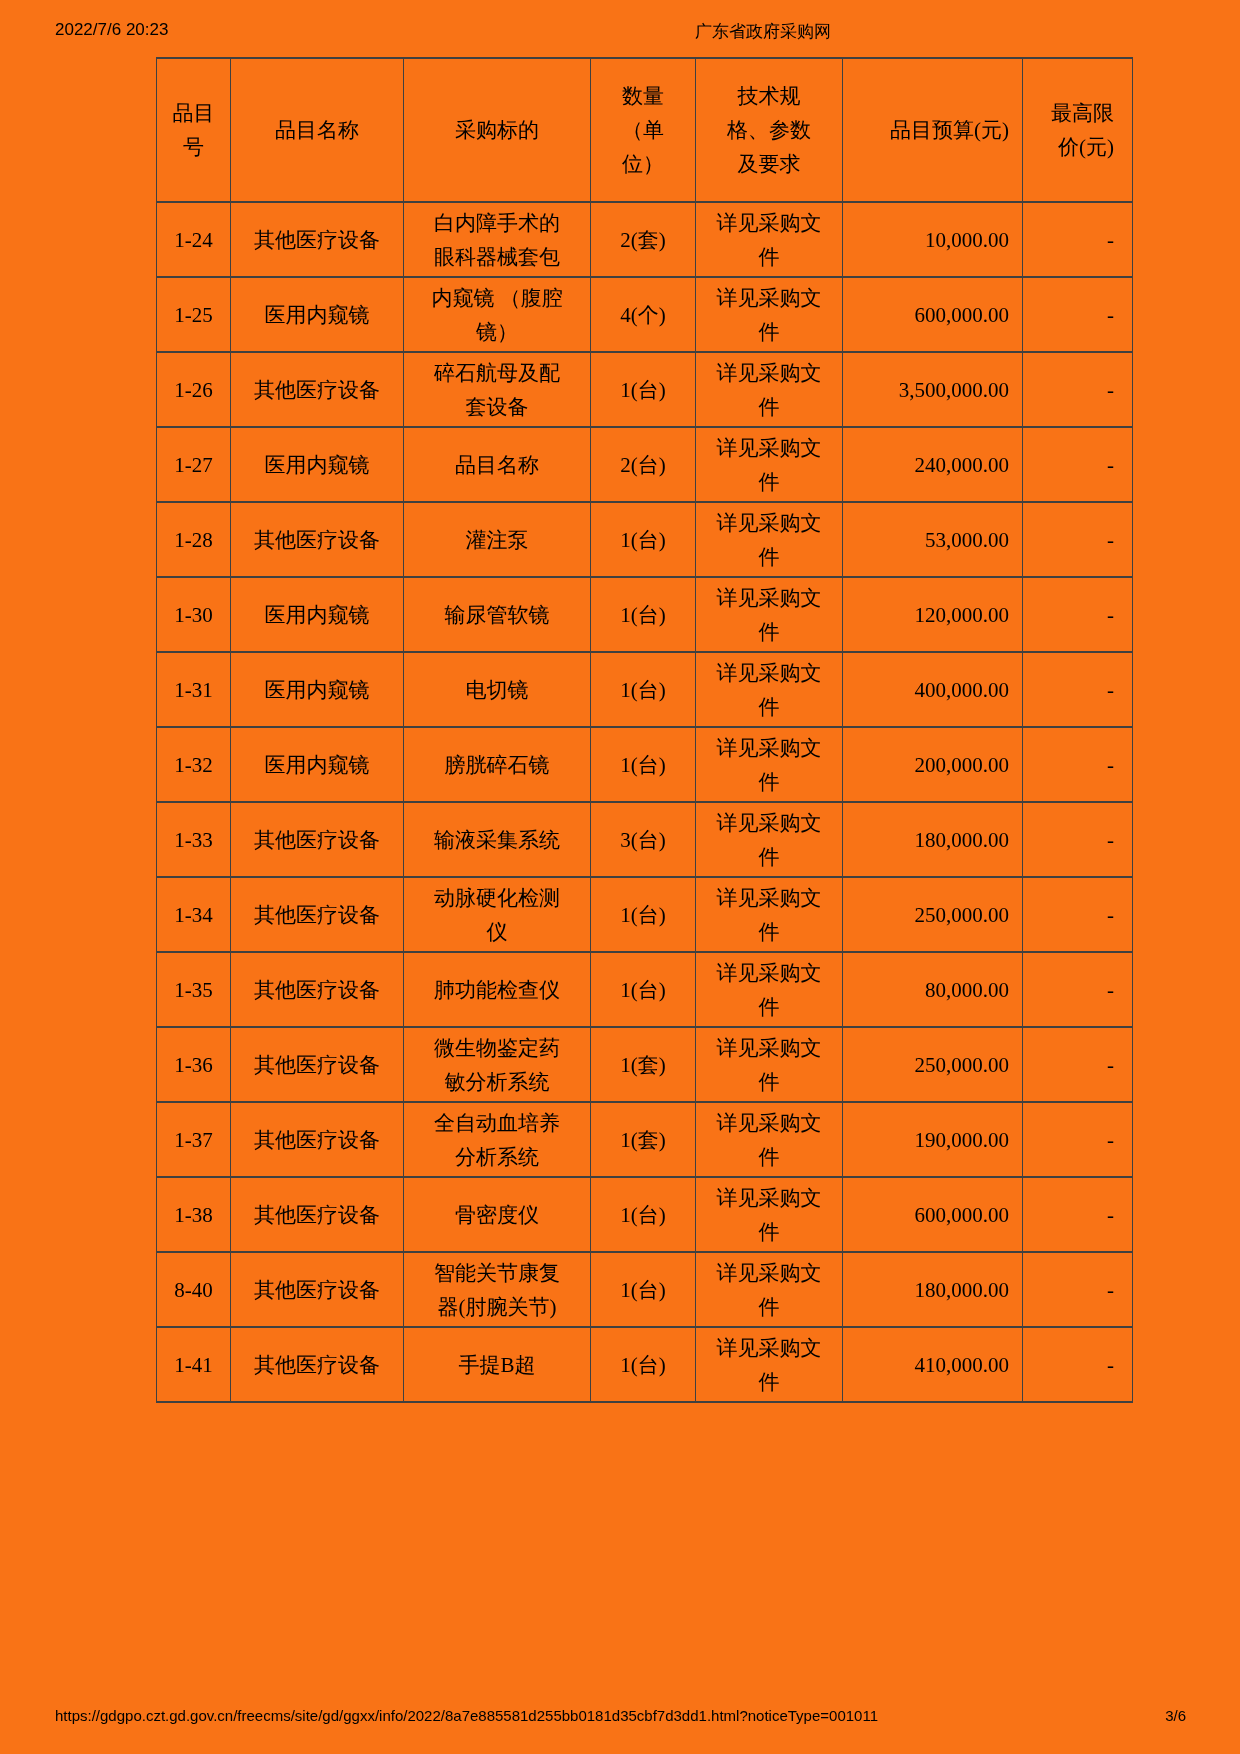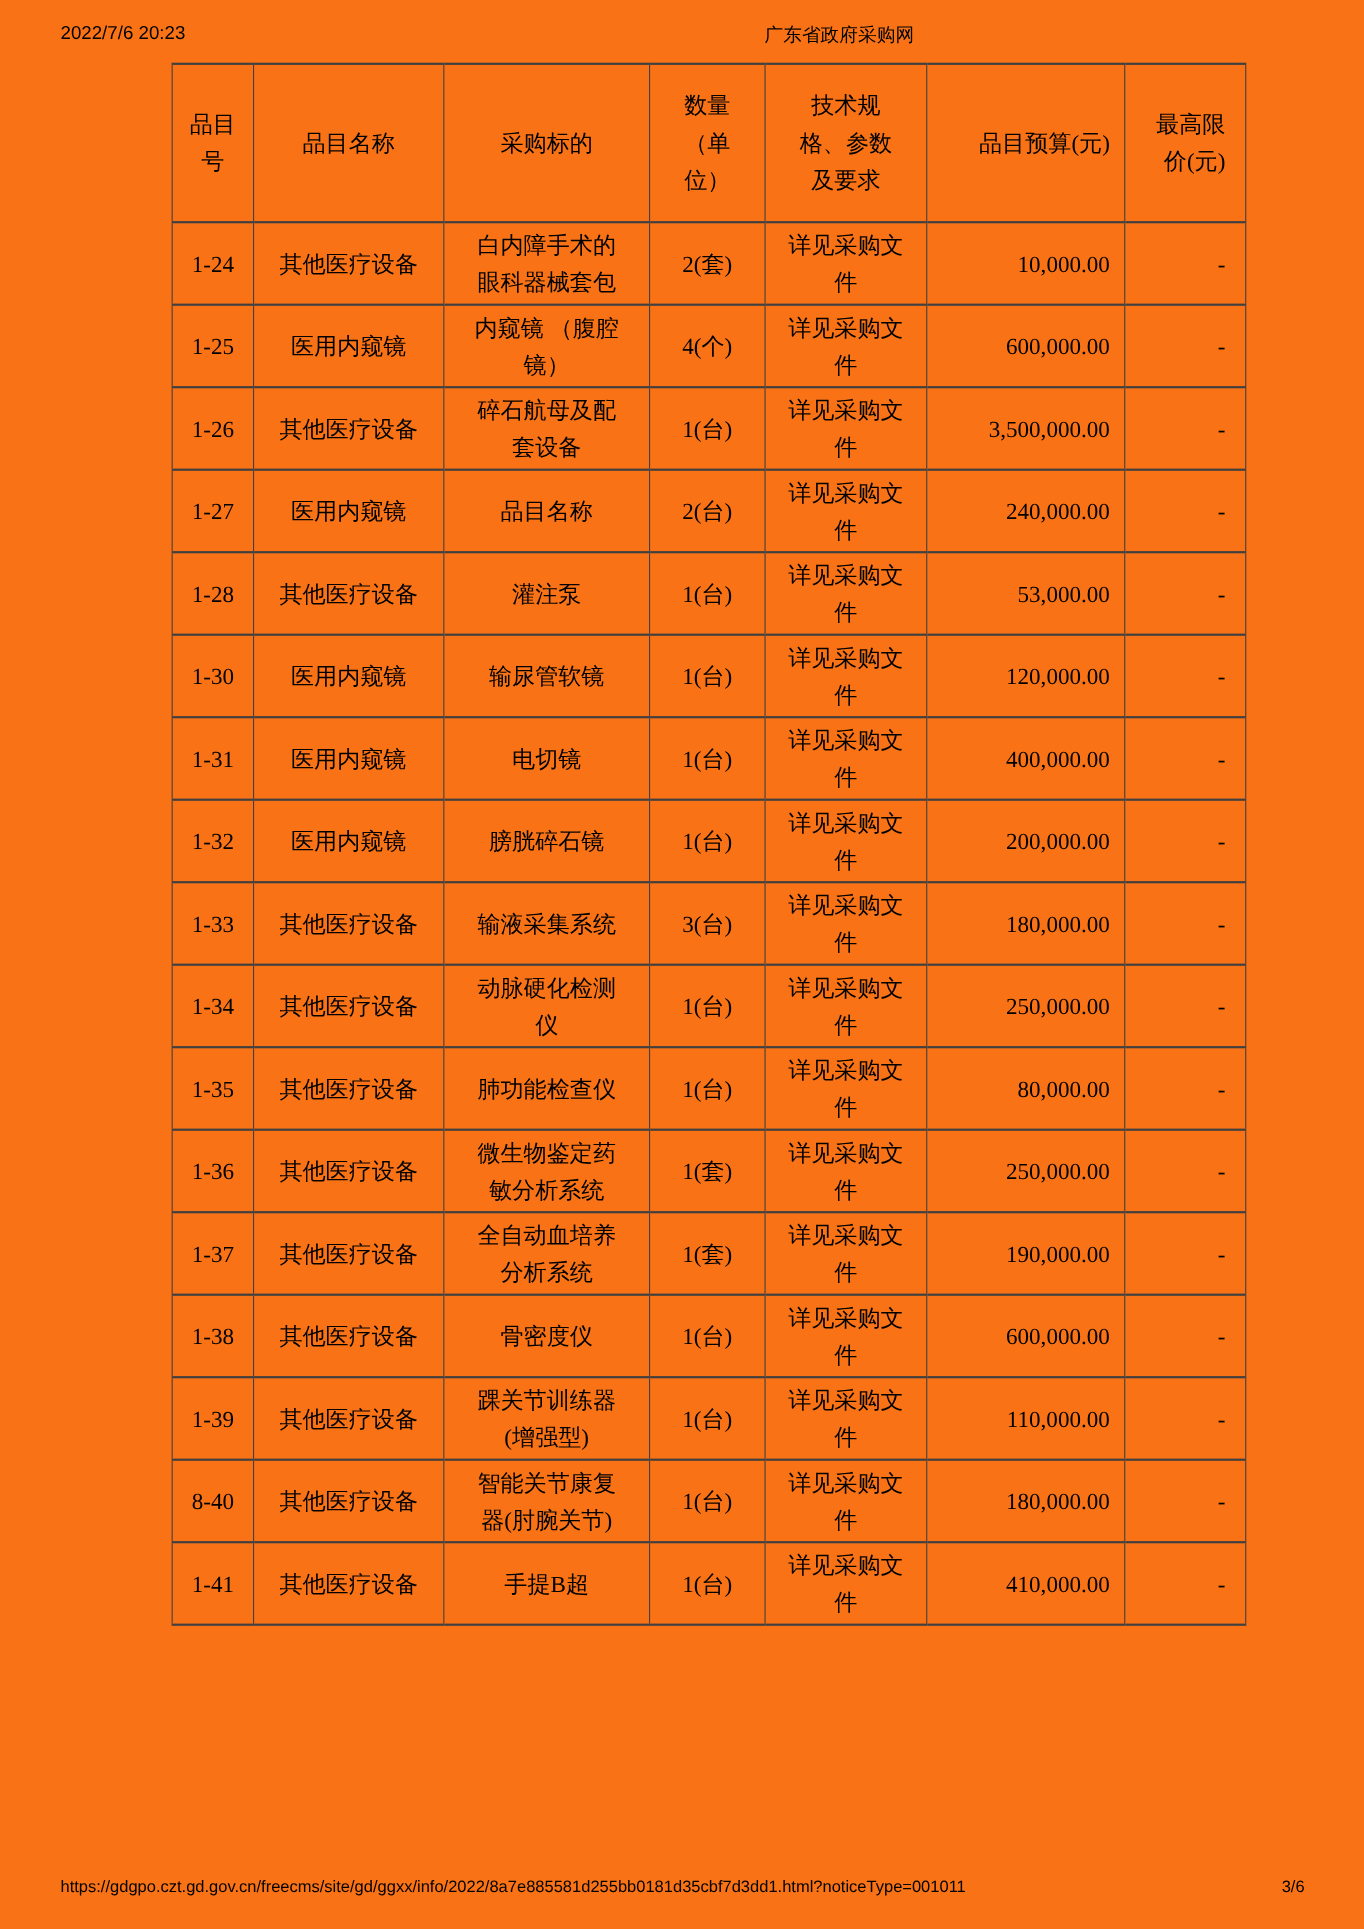"1-39" tr { html: <tr> <td>1-39</td> <td>其他医疗设备</td> <td>踝关节训练器 (增强型)</td> <td>1(台)</td> <td>详见采购文 件</td> <td>110,000.00</td> <td>-</td> </tr> -> none }
